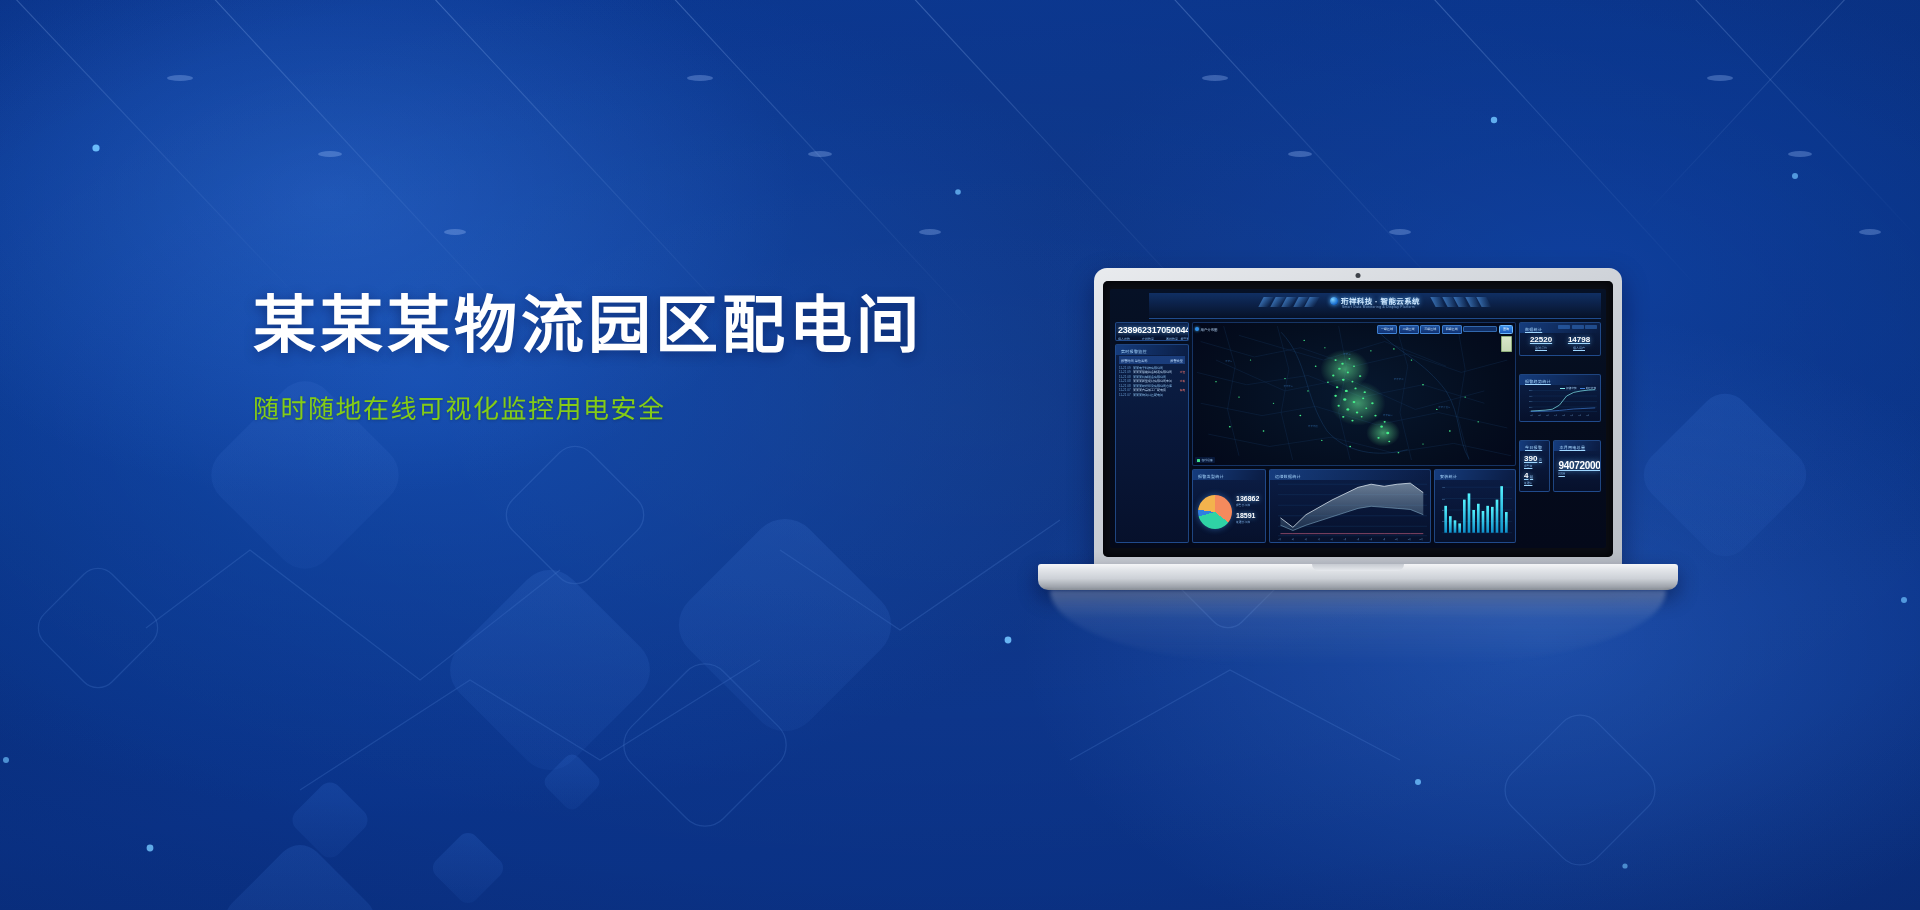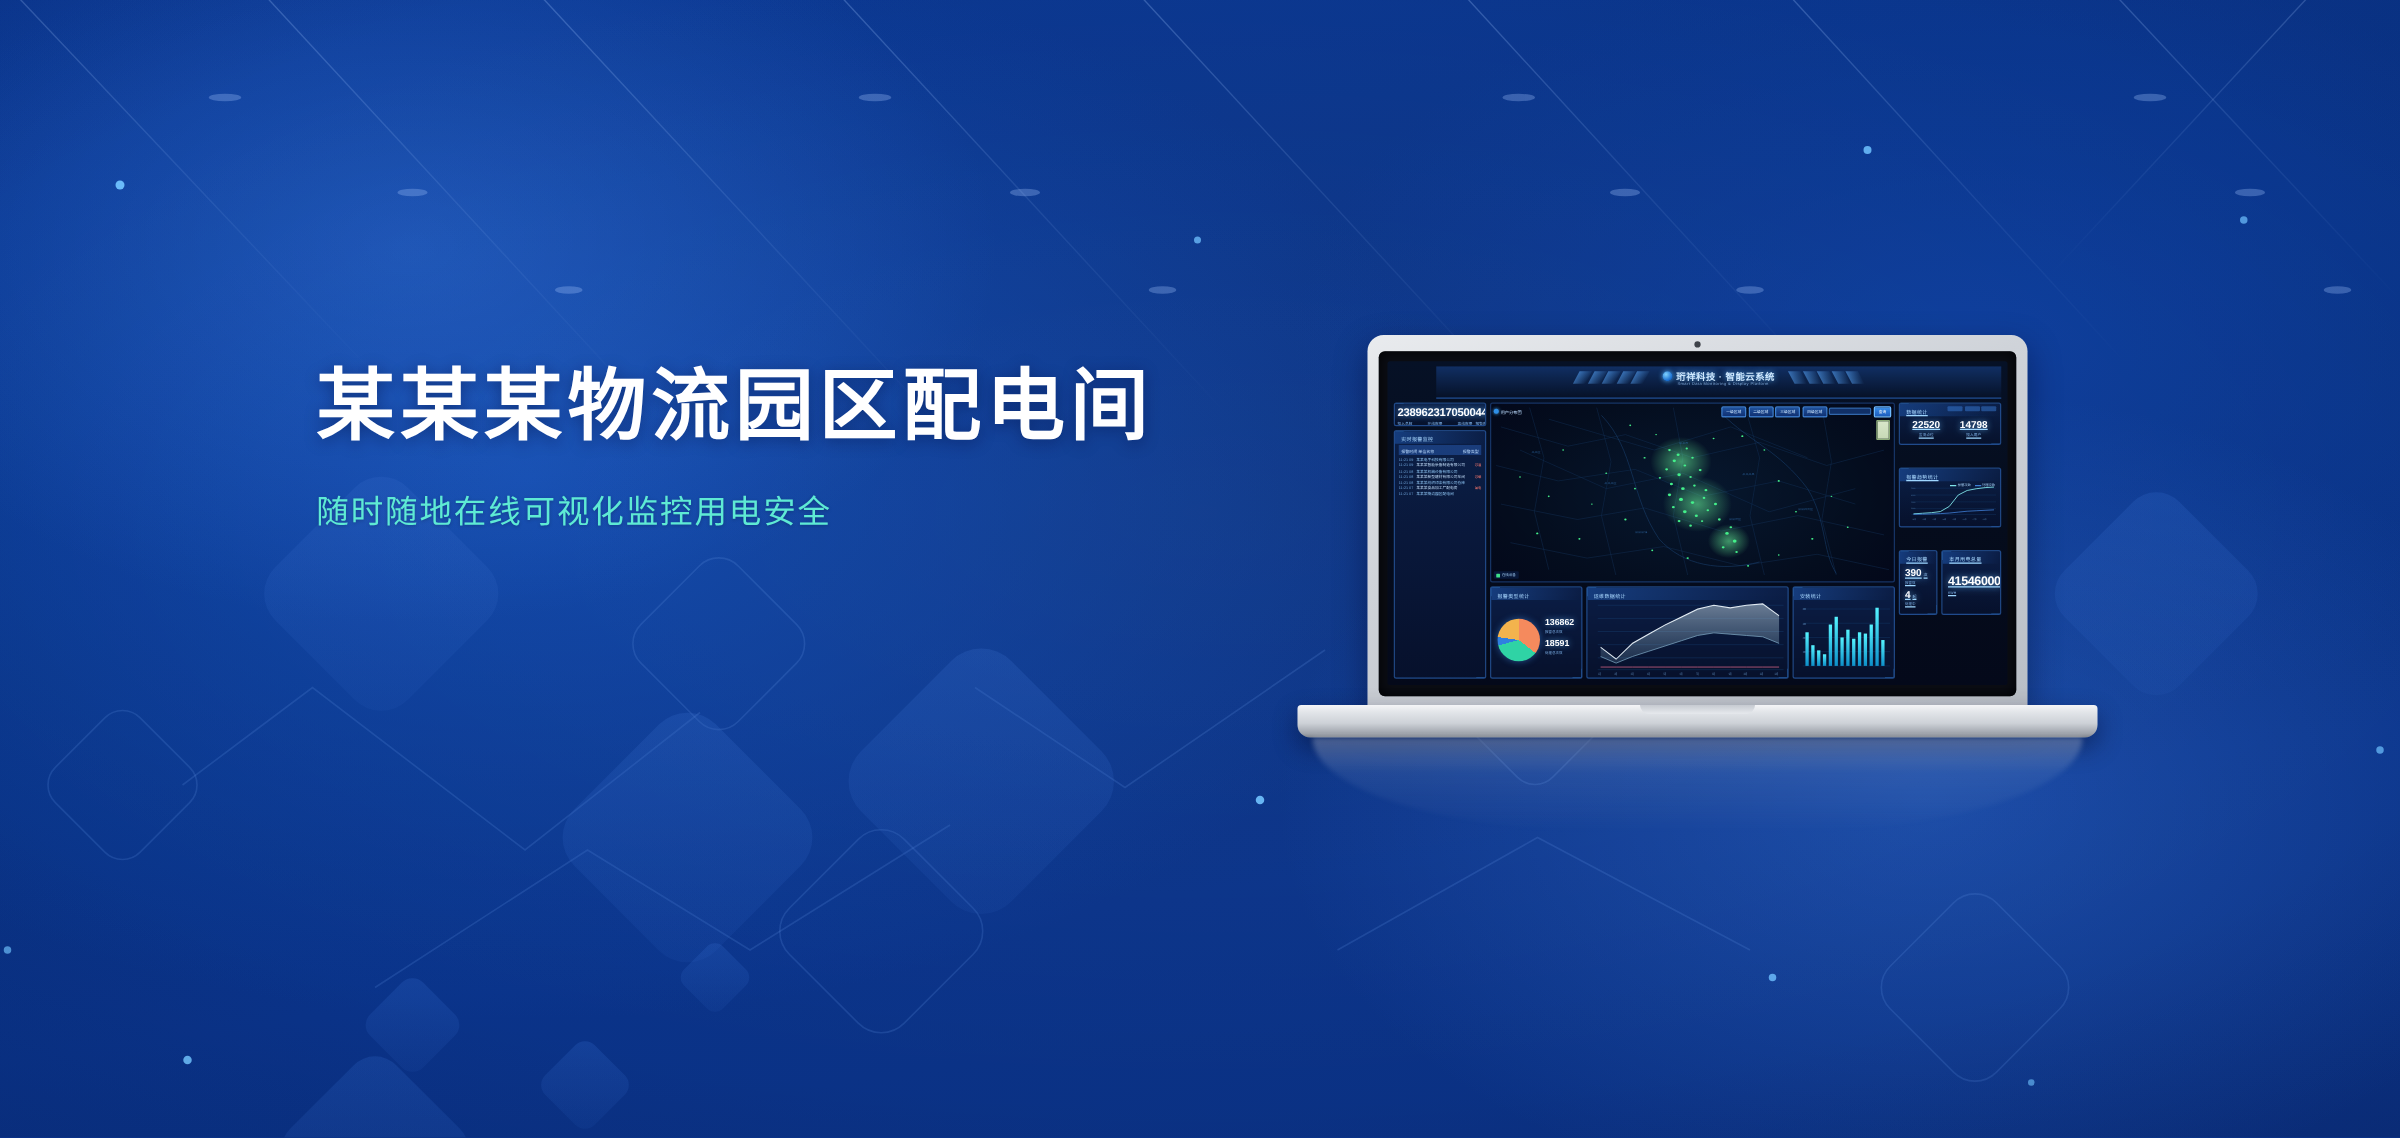"随时随地在线可视化监控用电安全" .subline { color: #5eead4 -> #84cc16 }
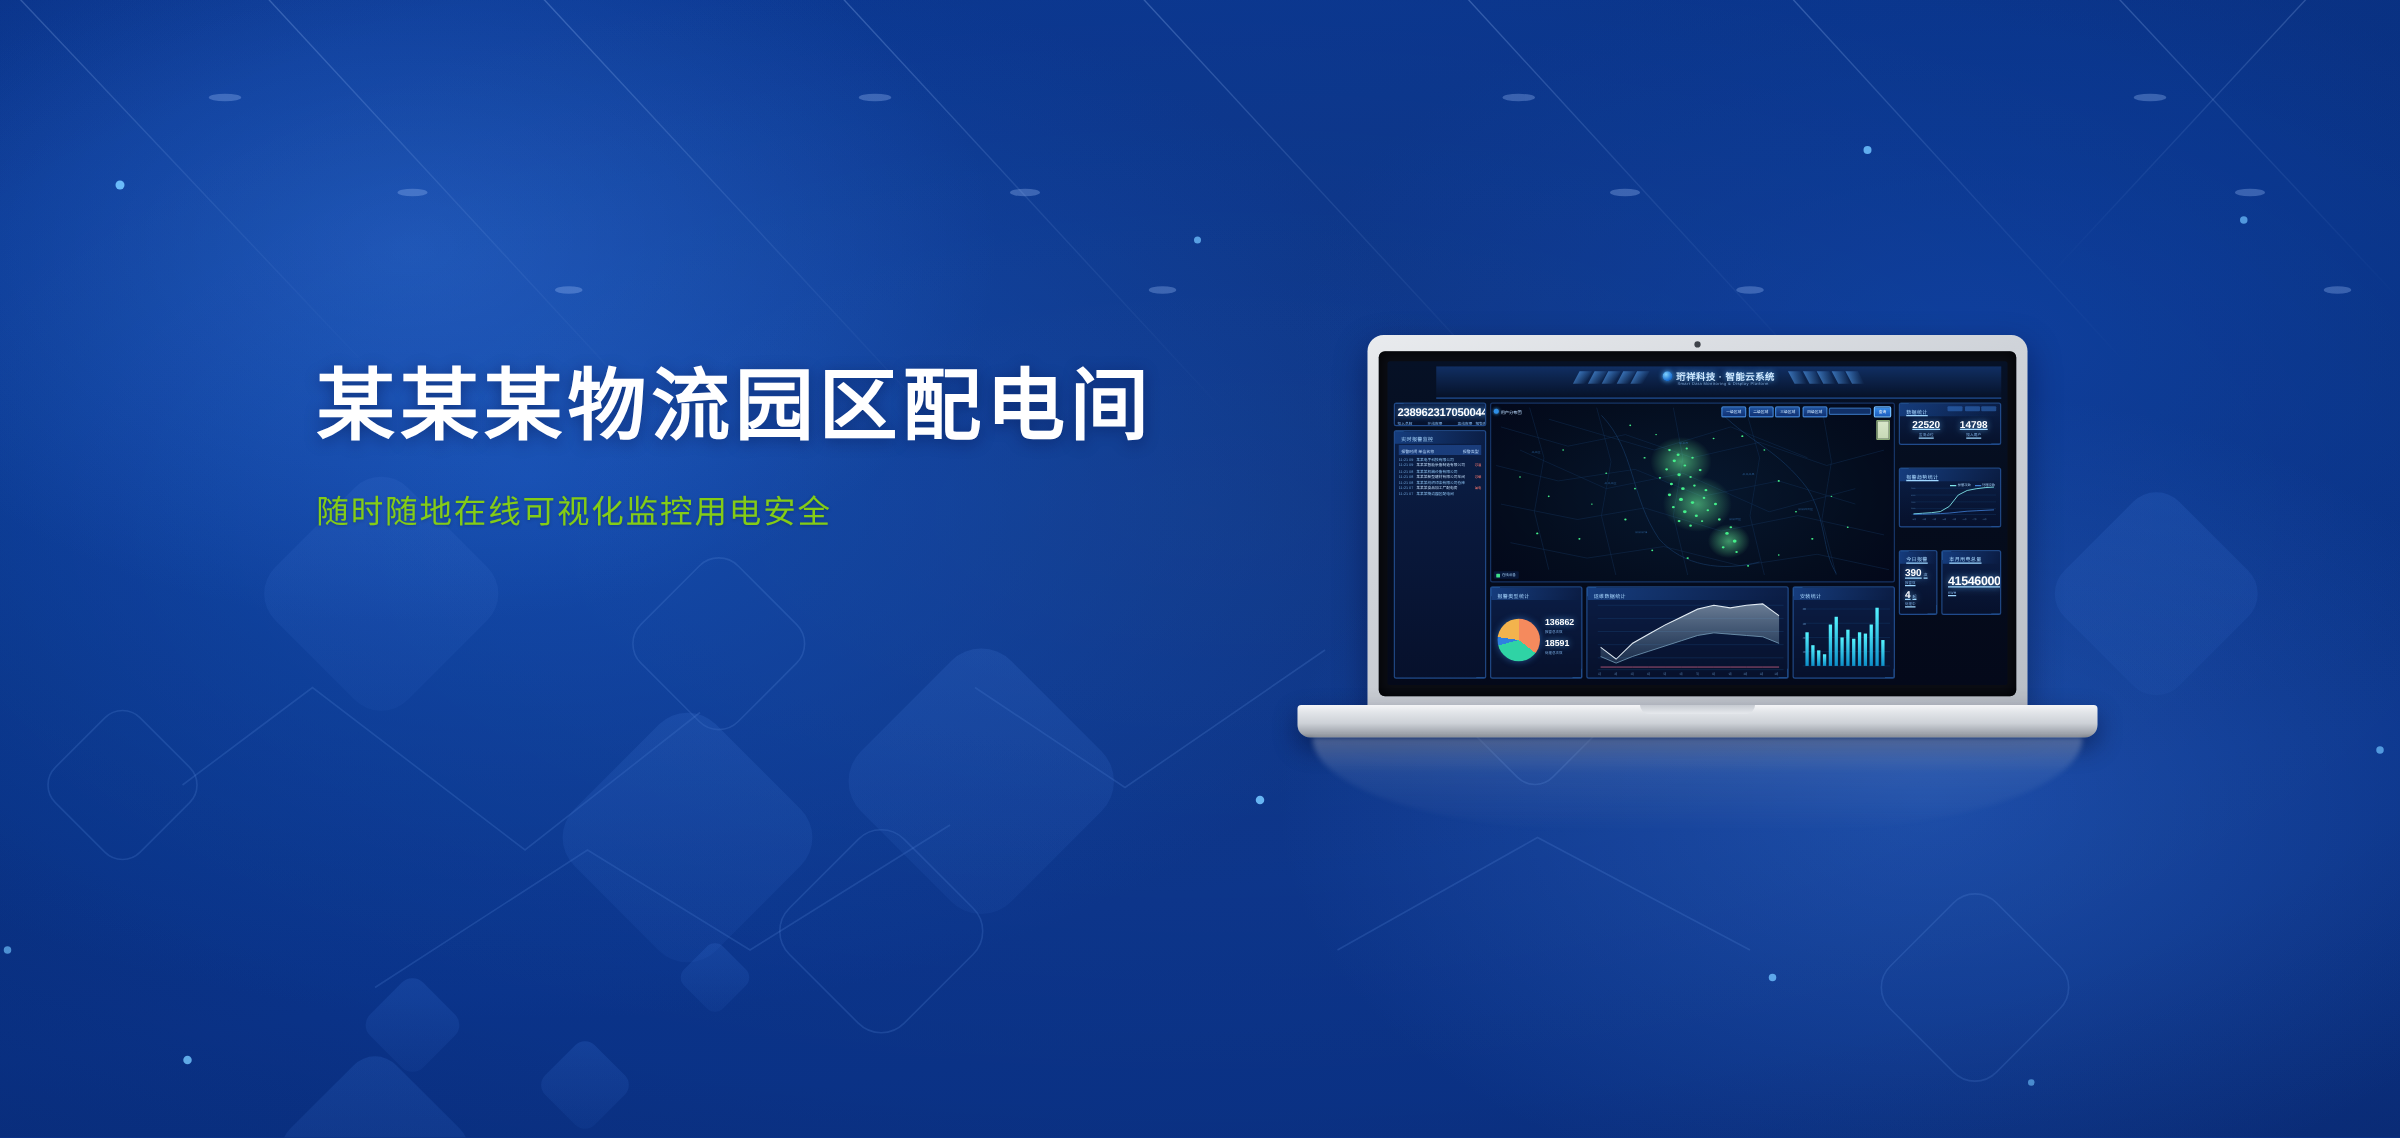"41546000" div.svbig { text: 41546000 -> 94072000 }
